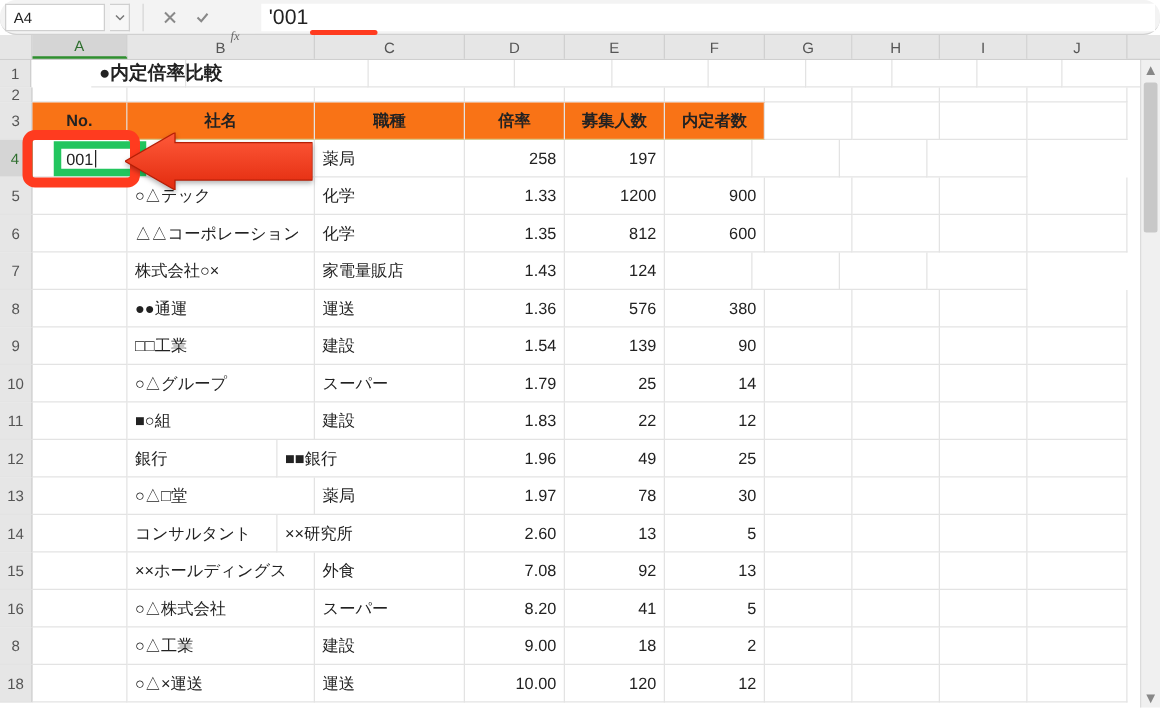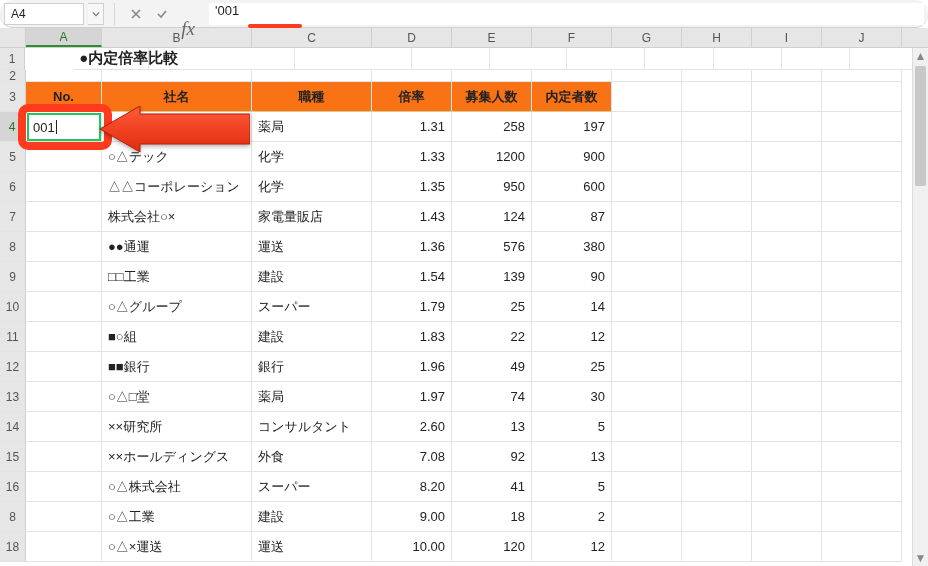"'001" .formula-input { align-items: none -> center; font-size: 13px -> 17px }
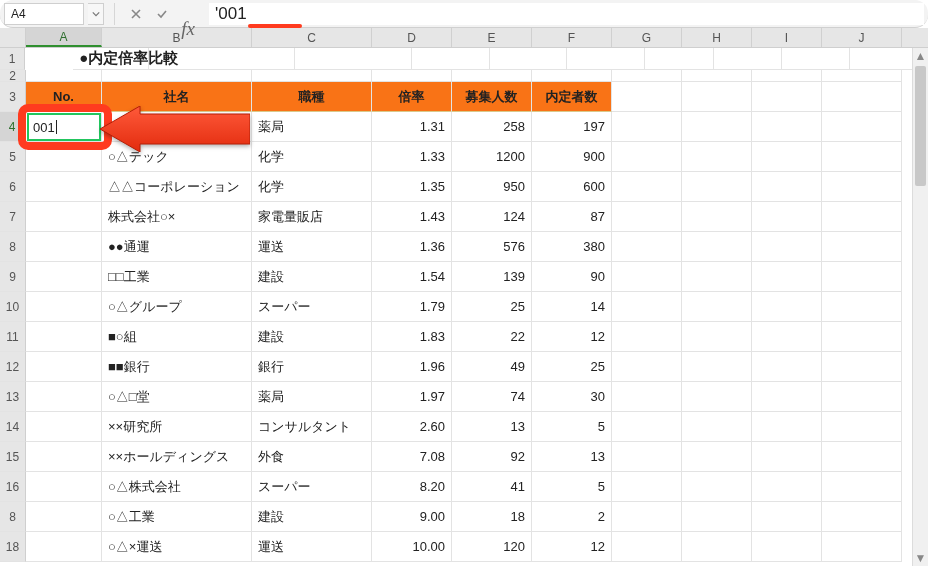"fx" .fx-label { font-size: 19px -> 10px }
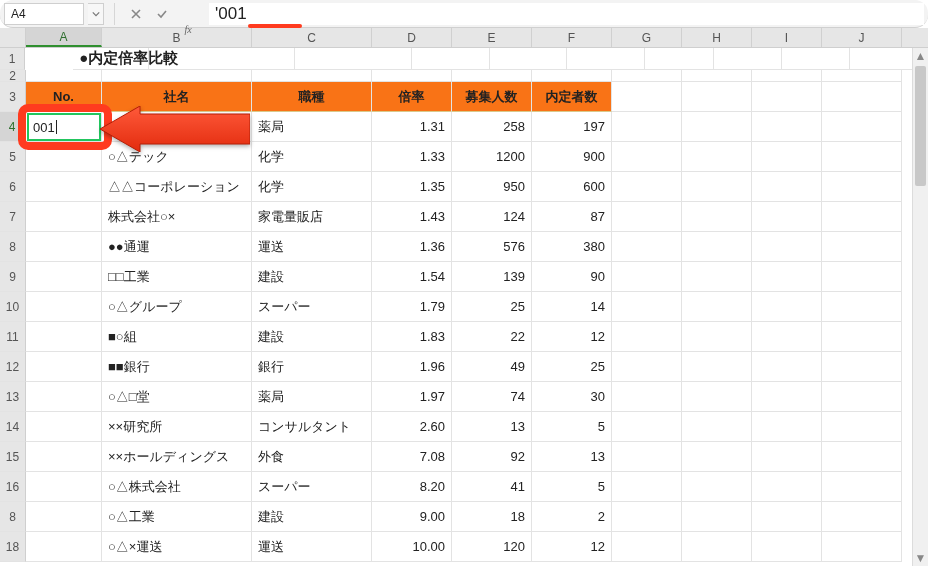"001" .active-inner { border: 2px solid #22c55e -> 6px solid #22c55e; margin-left: none -> 16px }
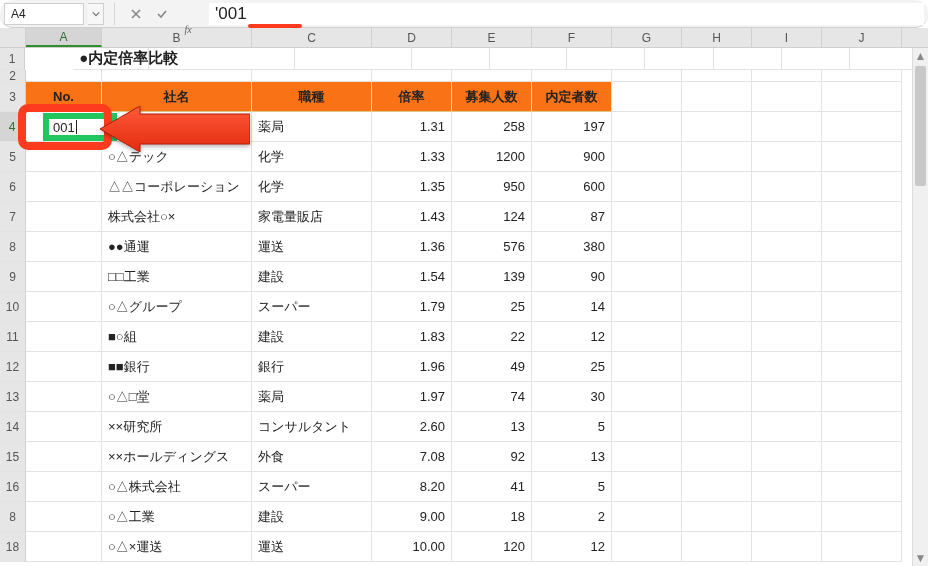"1.31" div.cell { html: <div>1.31</div> -> none }
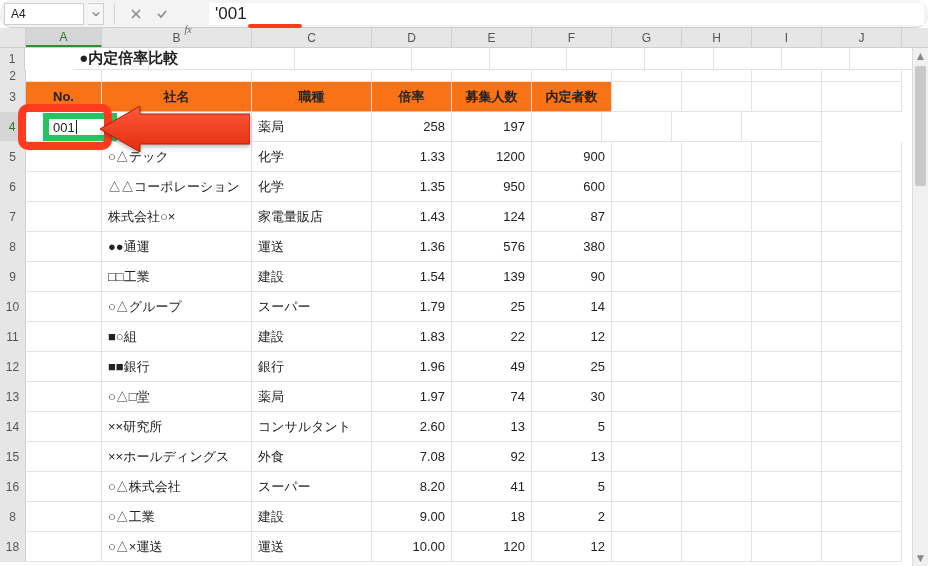"950" div.cell { text: 950 -> 812 }
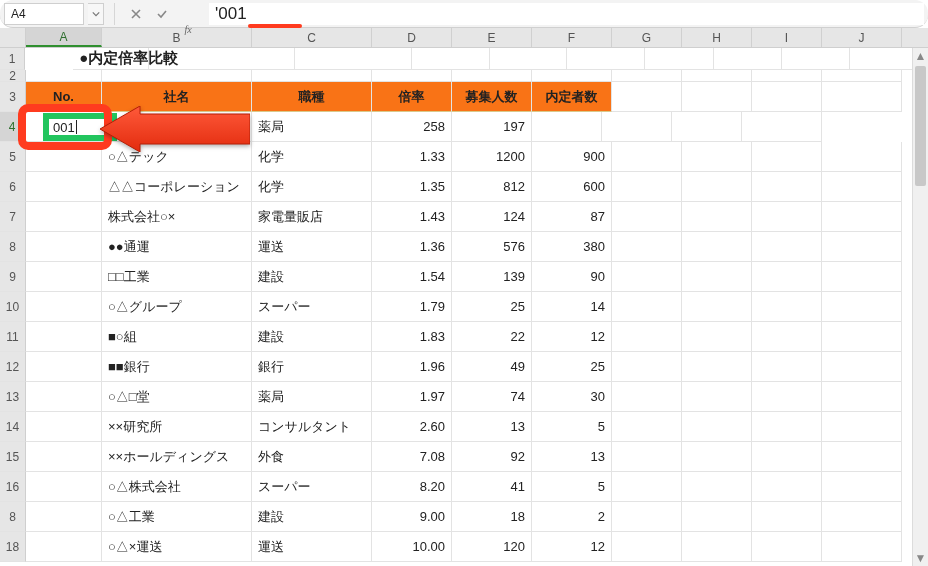"87" div.cell { html: <div>87</div> -> none }
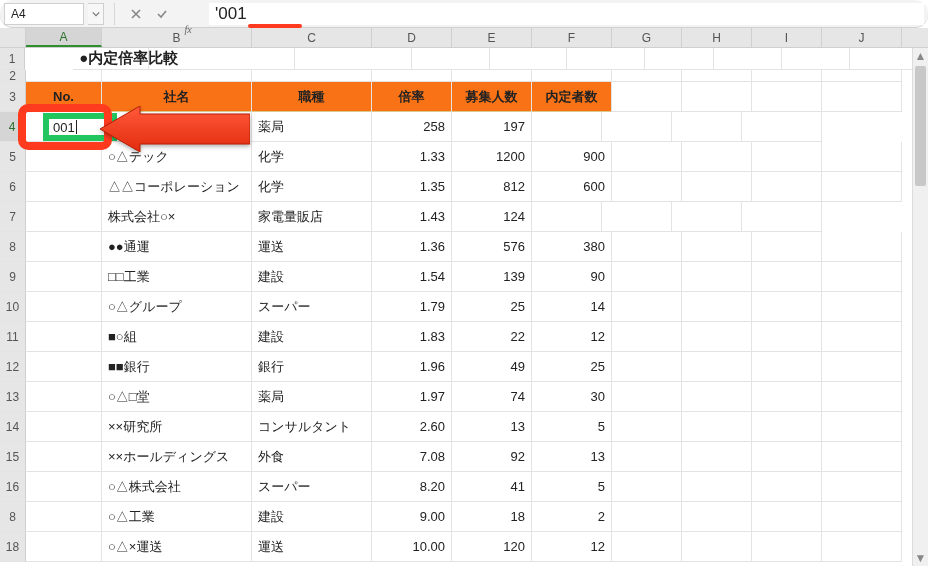"■■銀行" div.cell { order: before "銀行" -> after "銀行" }
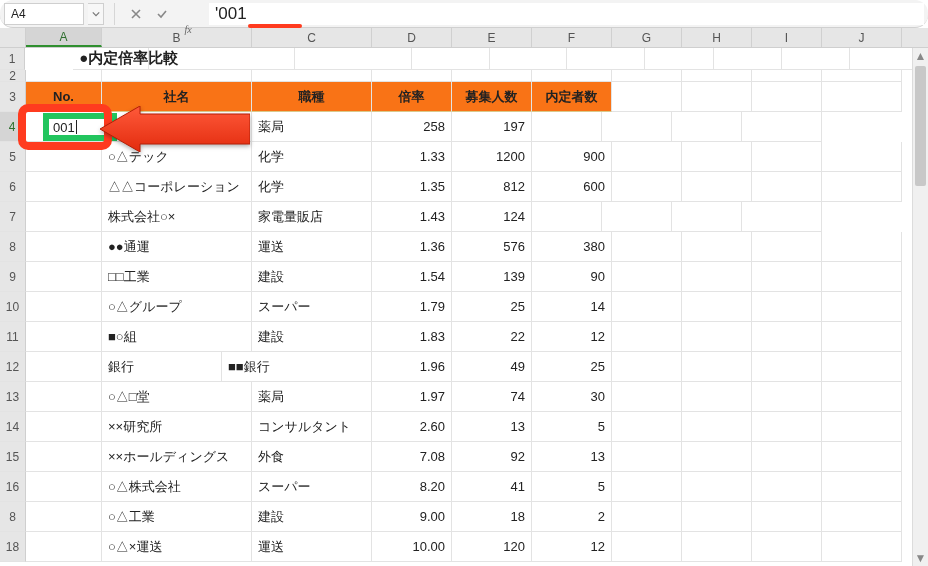"74" div.cell { text: 74 -> 78 }
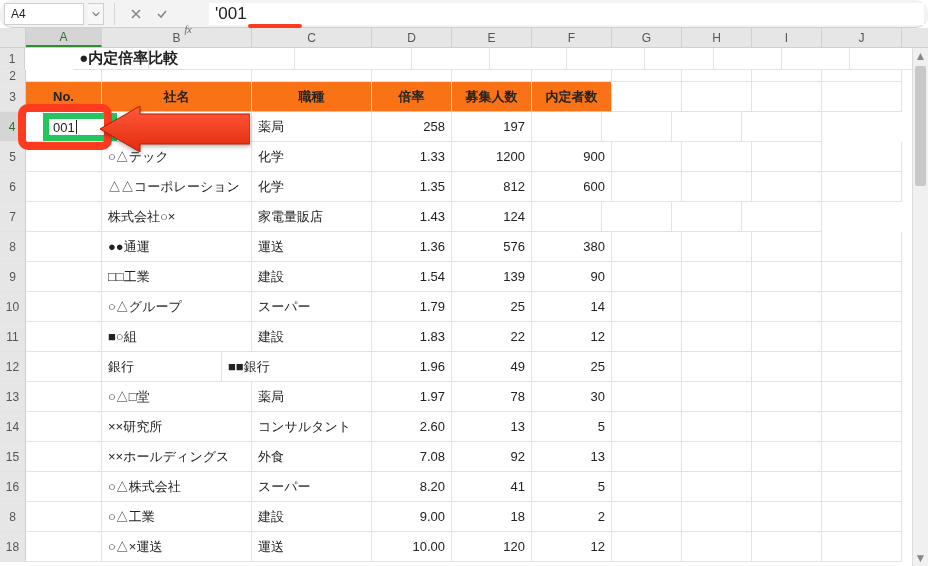"××研究所" div.cell { order: before "コンサルタント" -> after "コンサルタント" }
